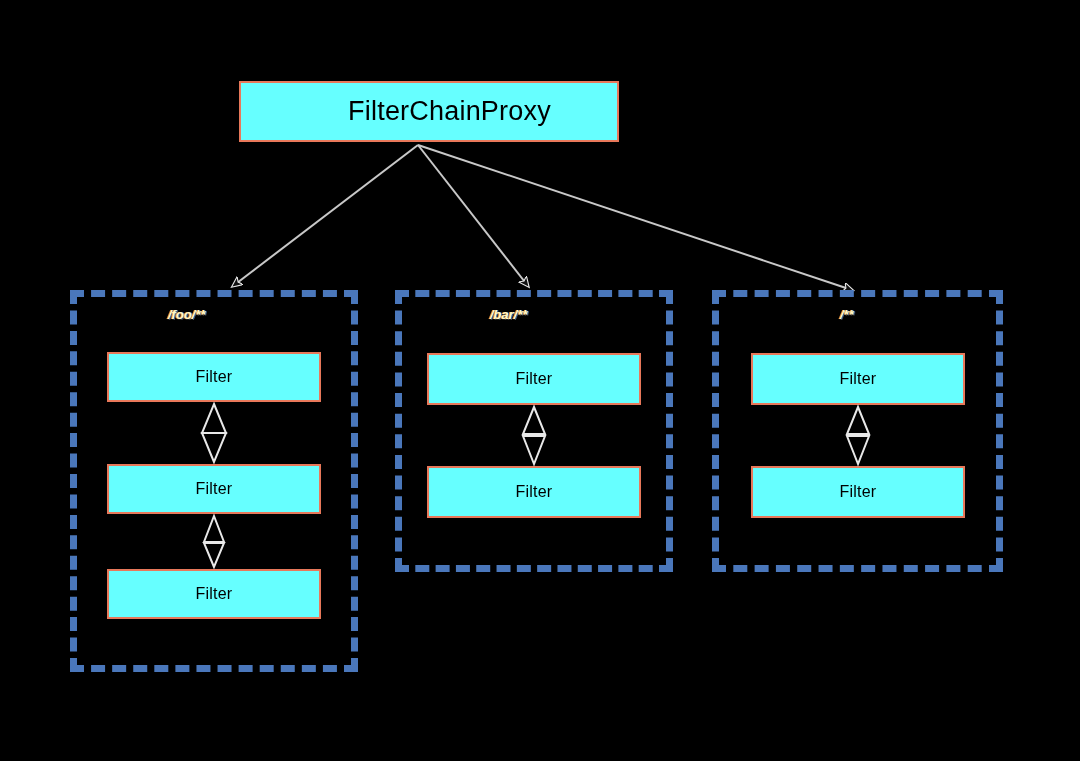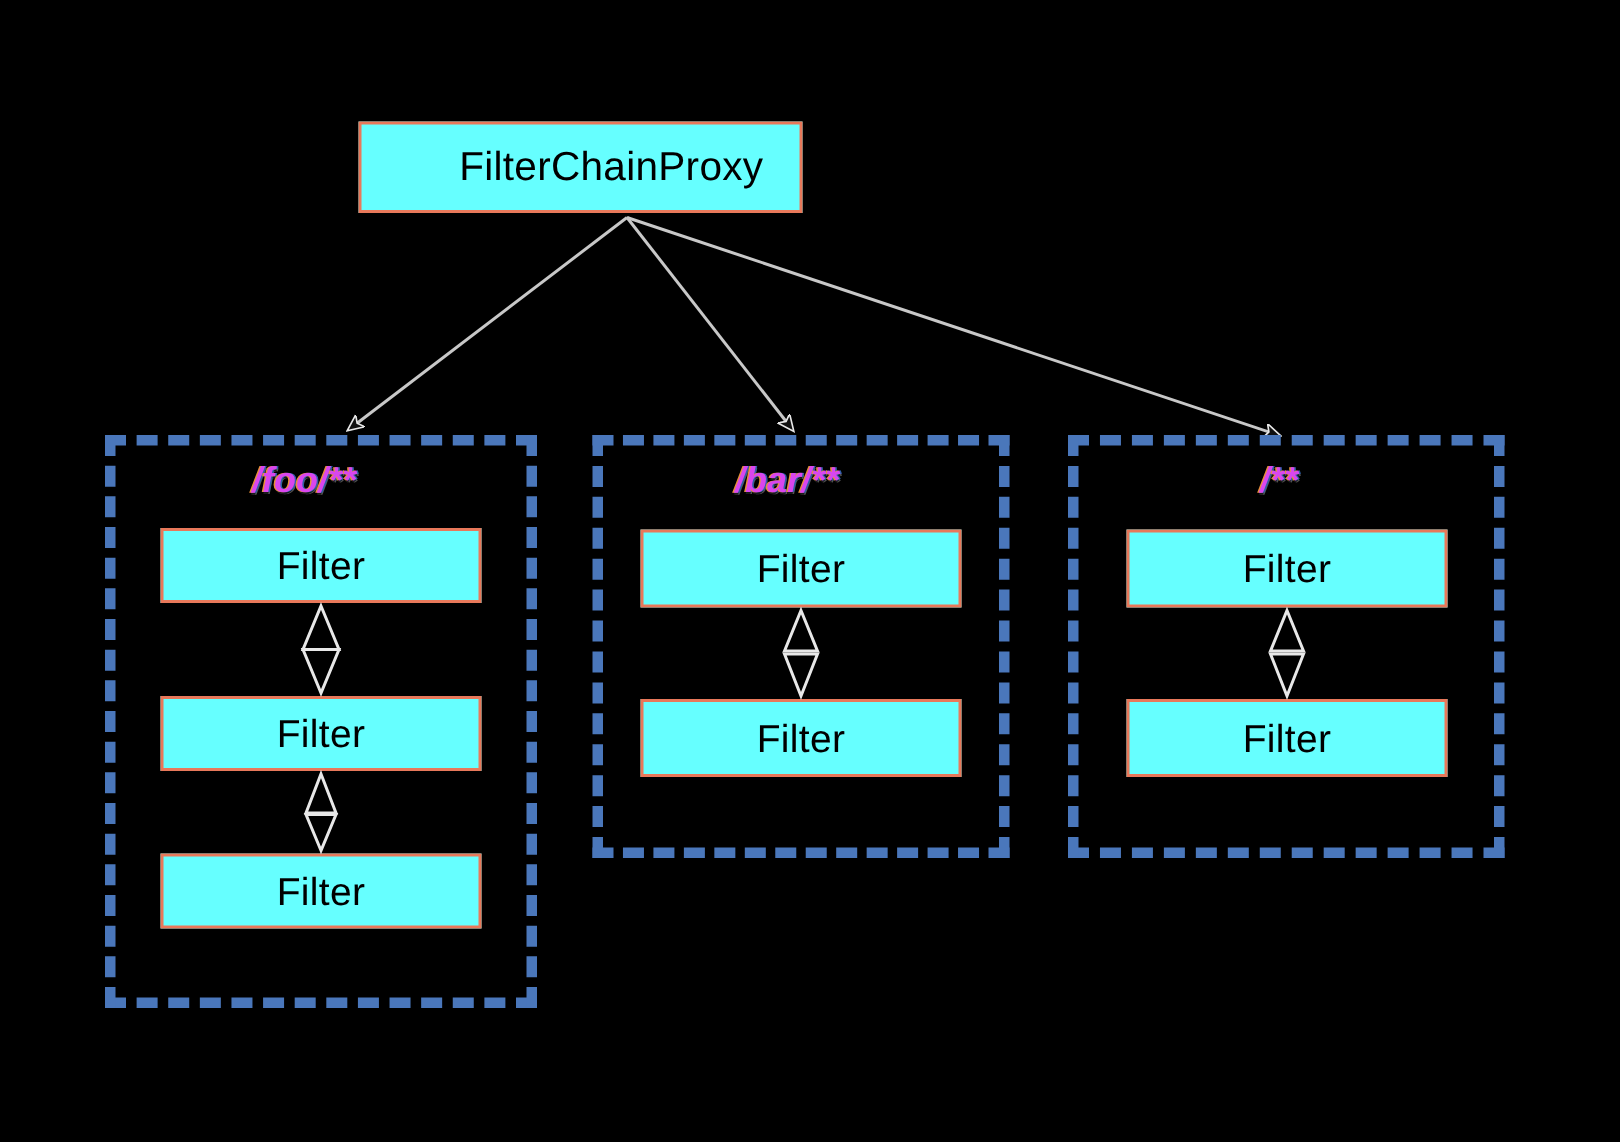"FilterChainProxy" div.node { width: 296px -> 380px }
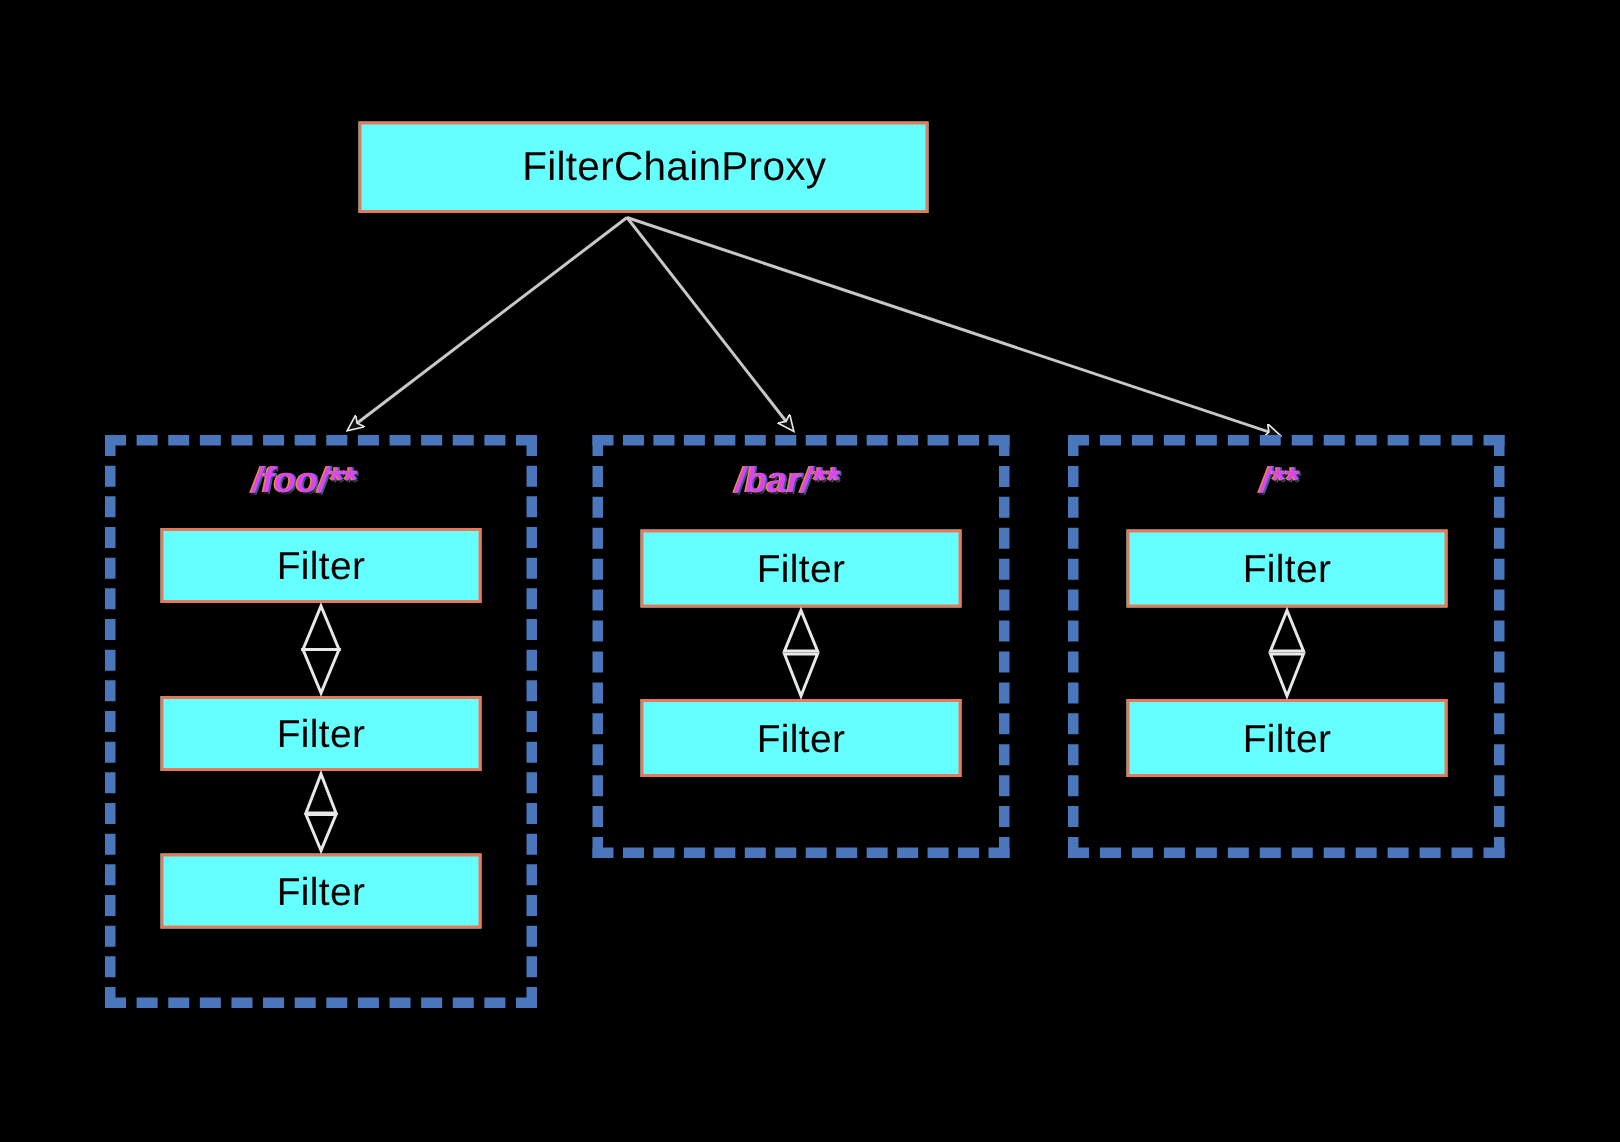"/foo/**" .chain-label { color: #d946ef -> #fef9c3; font-size: 24px -> 13px }
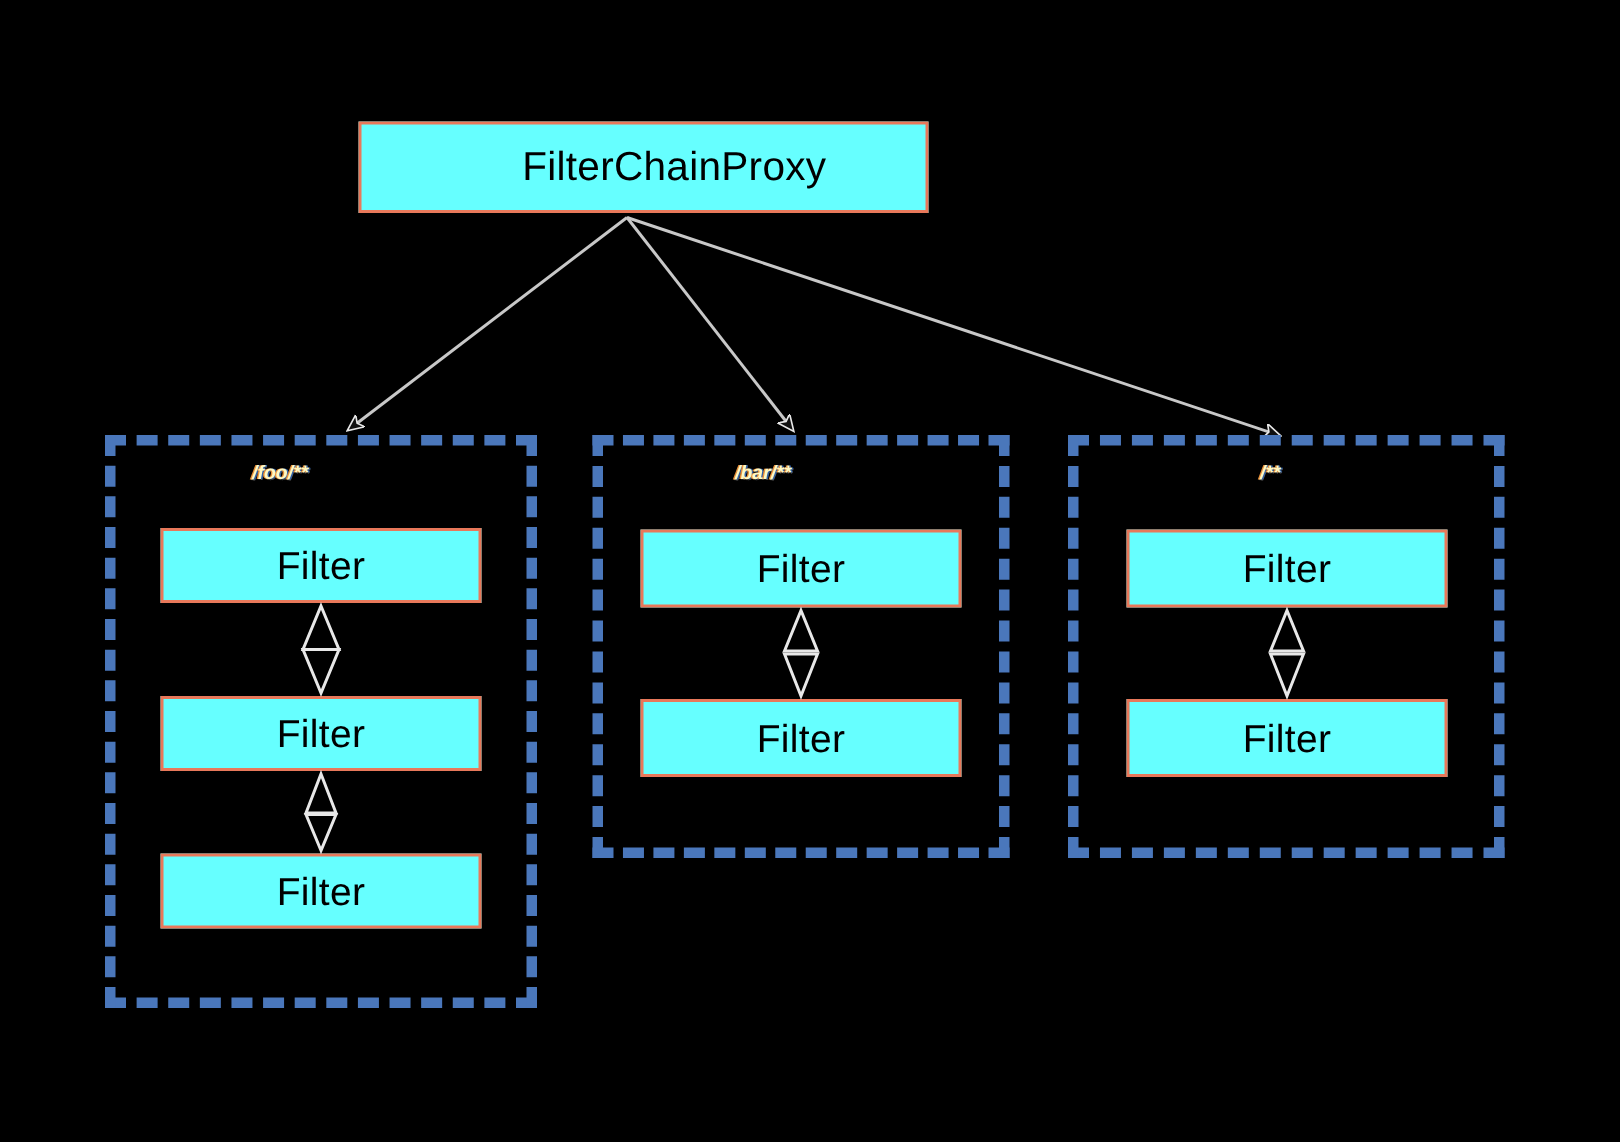"Filter" .node-filter { font-size: 26px -> 16px }
